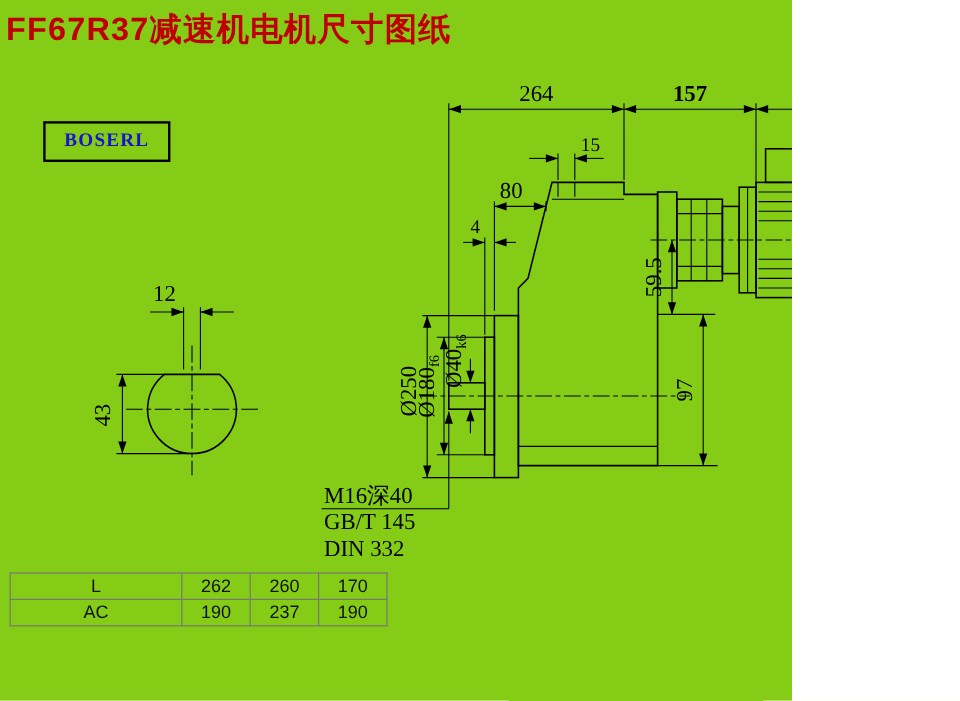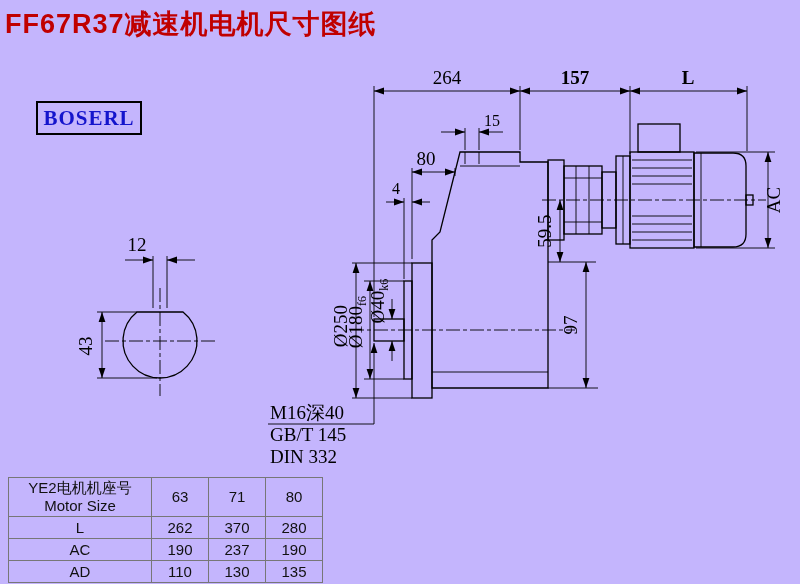"FF67R37减速机电机尺寸图纸" #page { background: #c4b5fd -> #84cc16; width: 800px -> 660px }
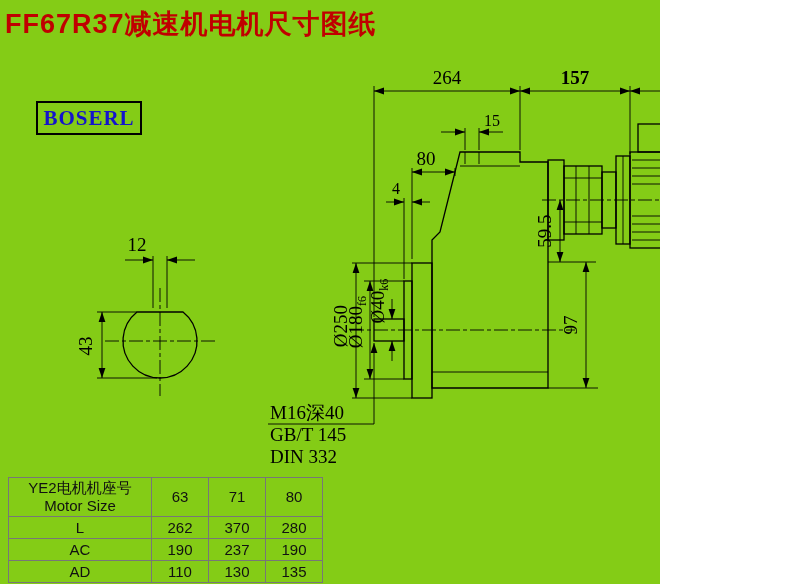"BOSERL" #logo-box span { font-size: 21px -> 16px }
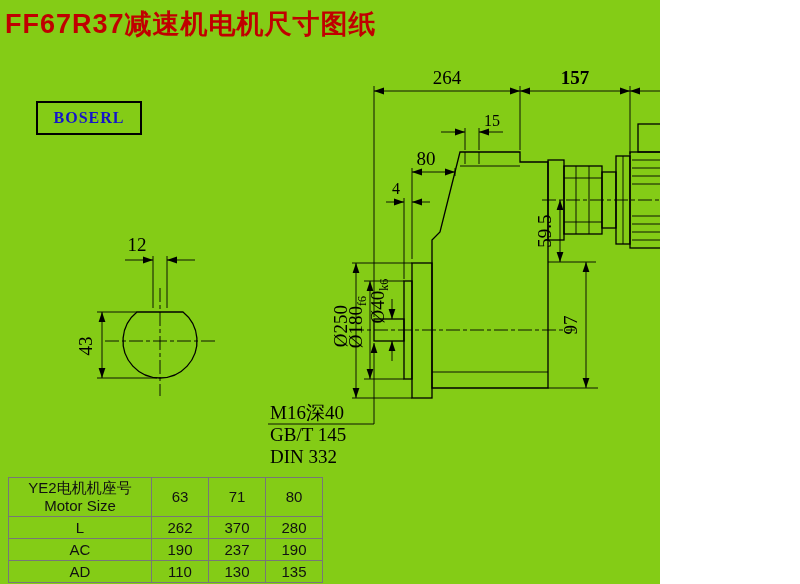"YE2电机机座号" tr.hdr { html: <tr> <td><span>YE2电机机座号</span><br><span>Motor Size</span></td> <td>63</td> <td>71</td> <td>80</td> </tr> -> none }
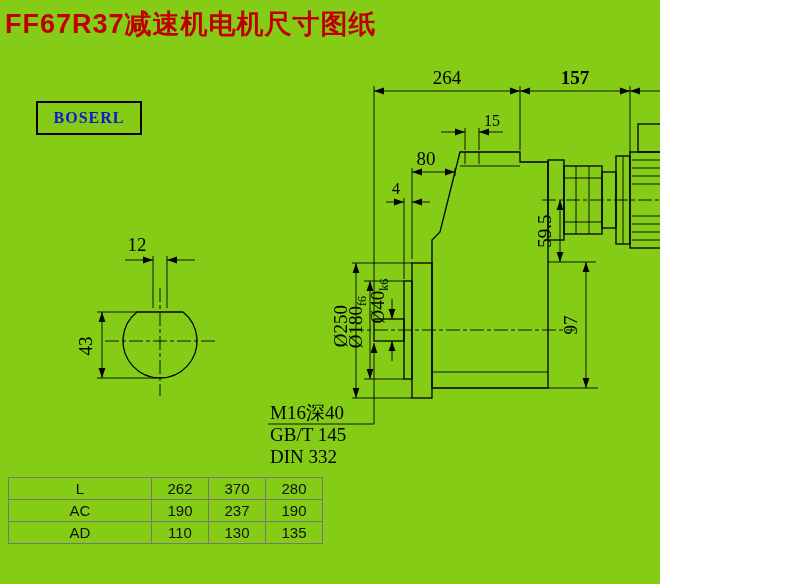"370" td.cv { text: 370 -> 260 }
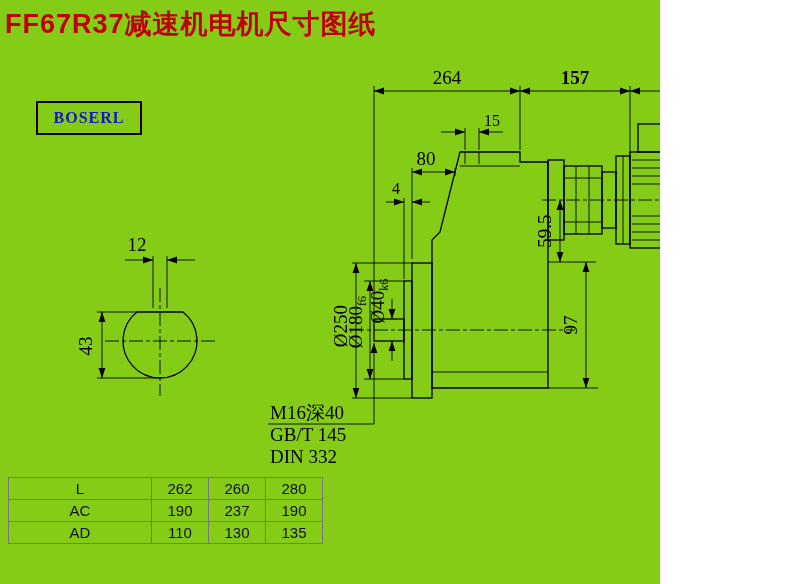"280" td.cv { text: 280 -> 170 }
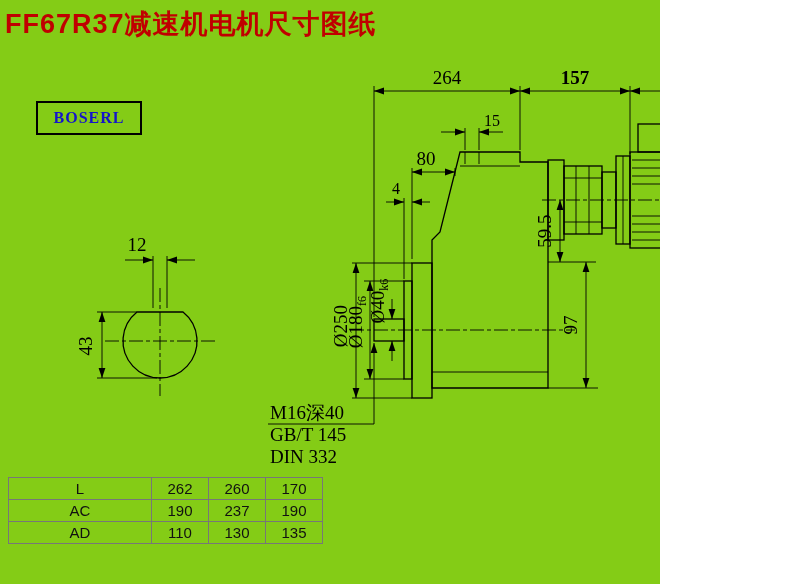"AD" tr { html: <tr> <td>AD</td> <td>110</td> <td>130</td> <td>135</td> </tr> -> none }
